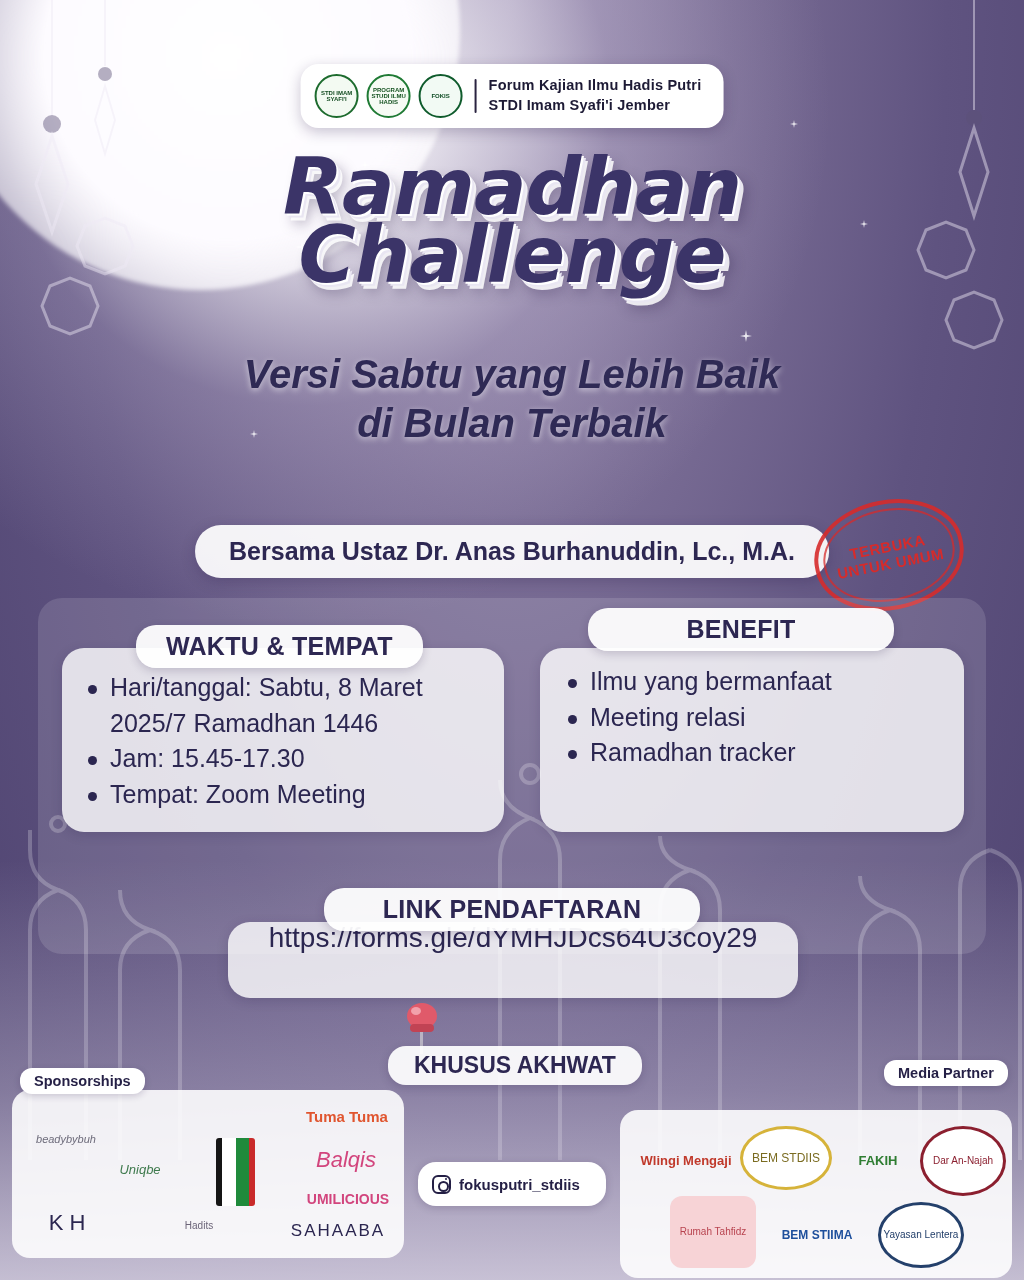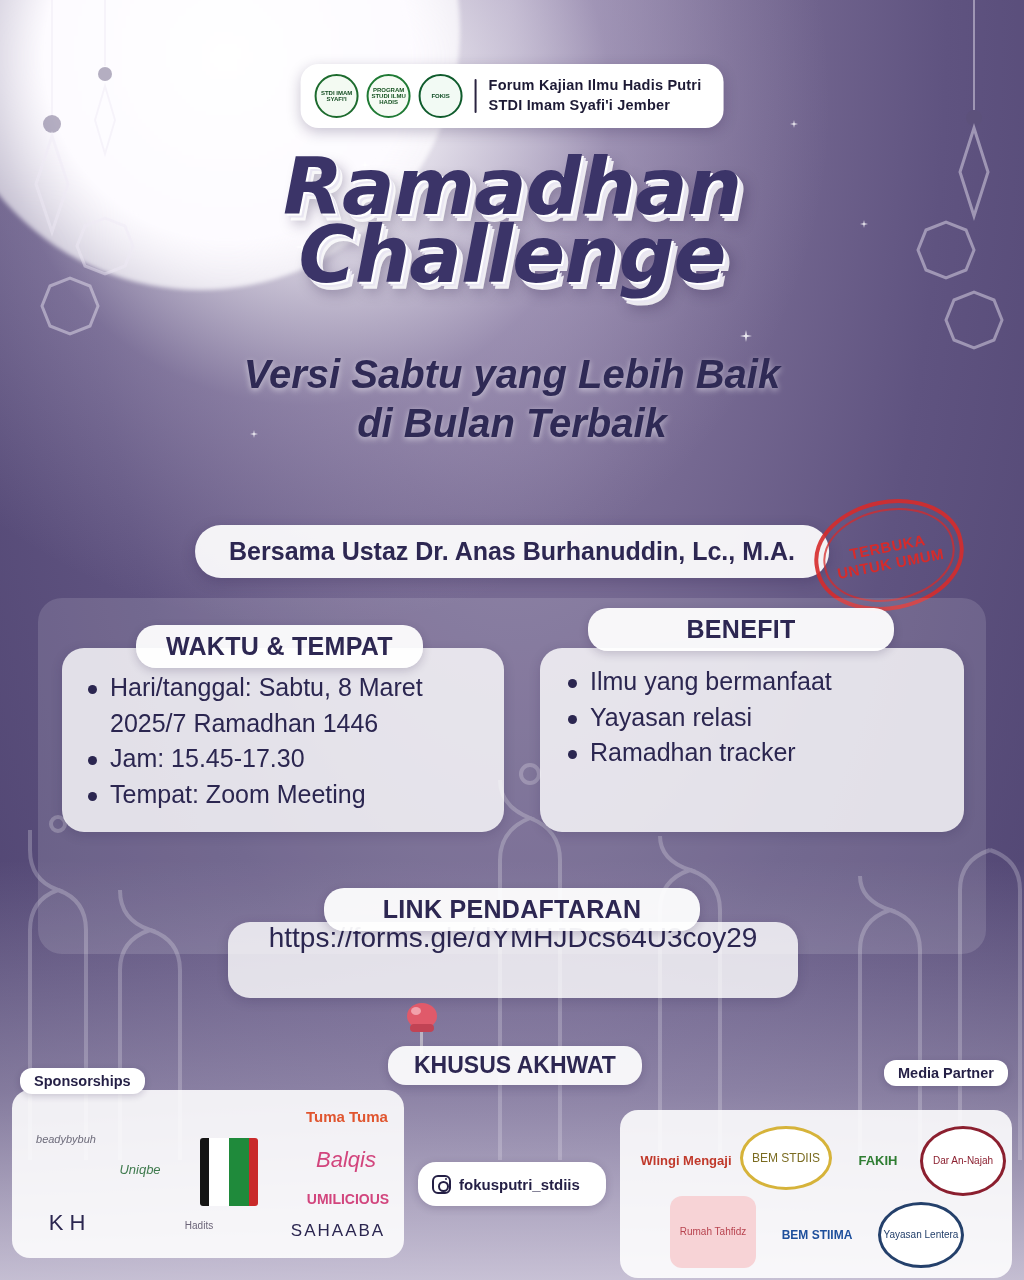"Yayasan relasi" li { text: Yayasan -> Meeting }
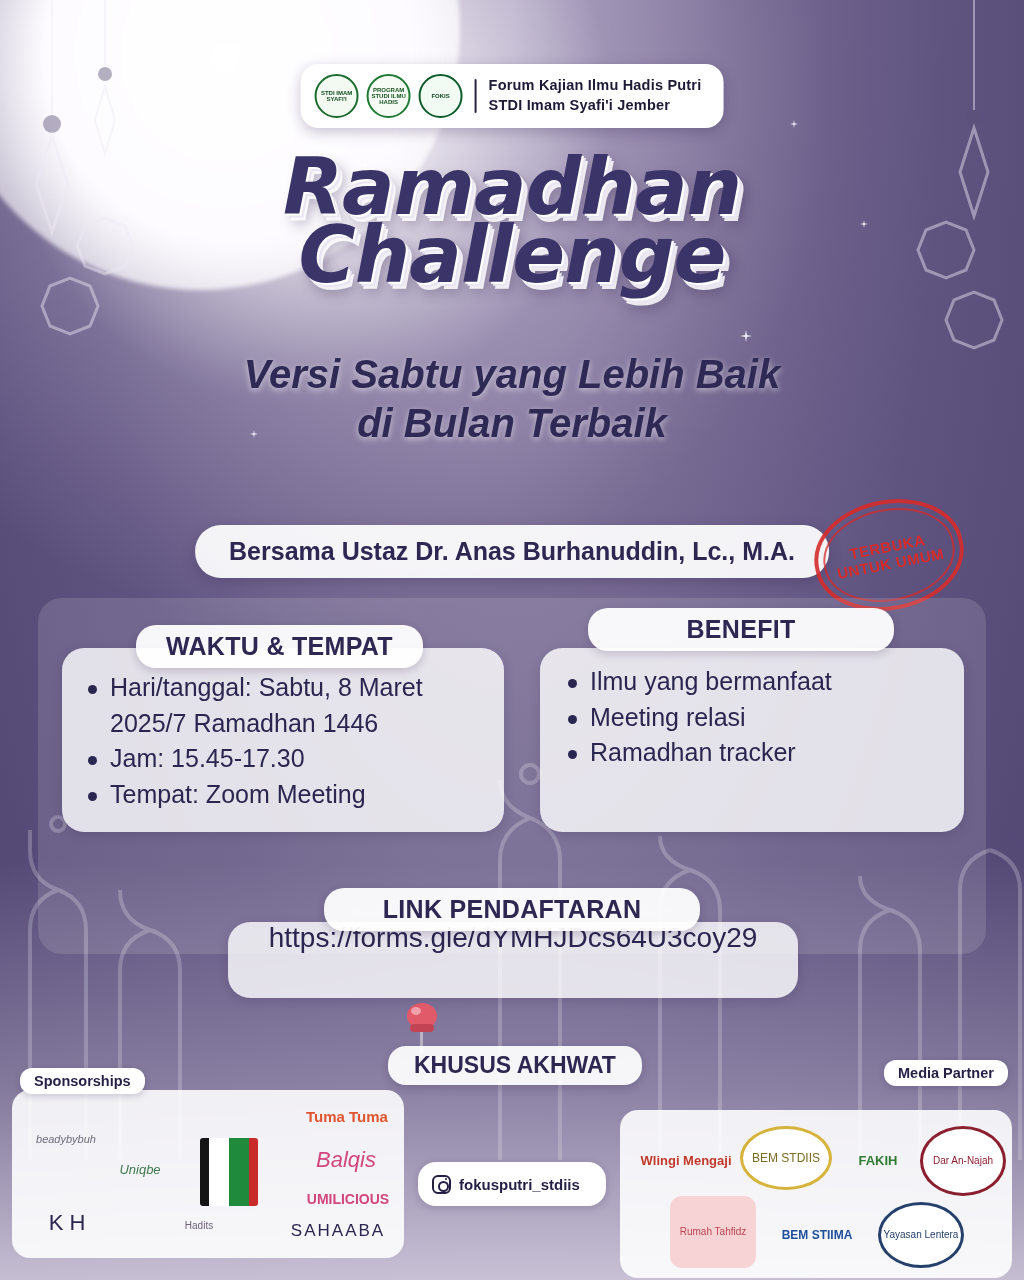"Palestine" div.lg { left: 188px -> 204px; width: 58px -> 39px }
